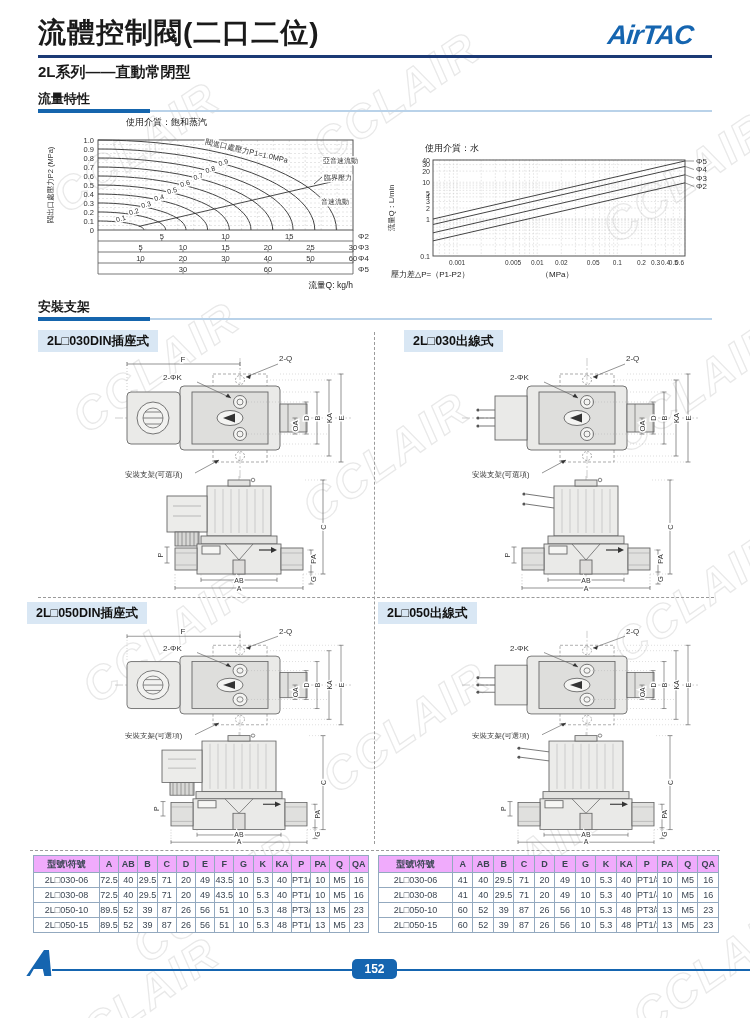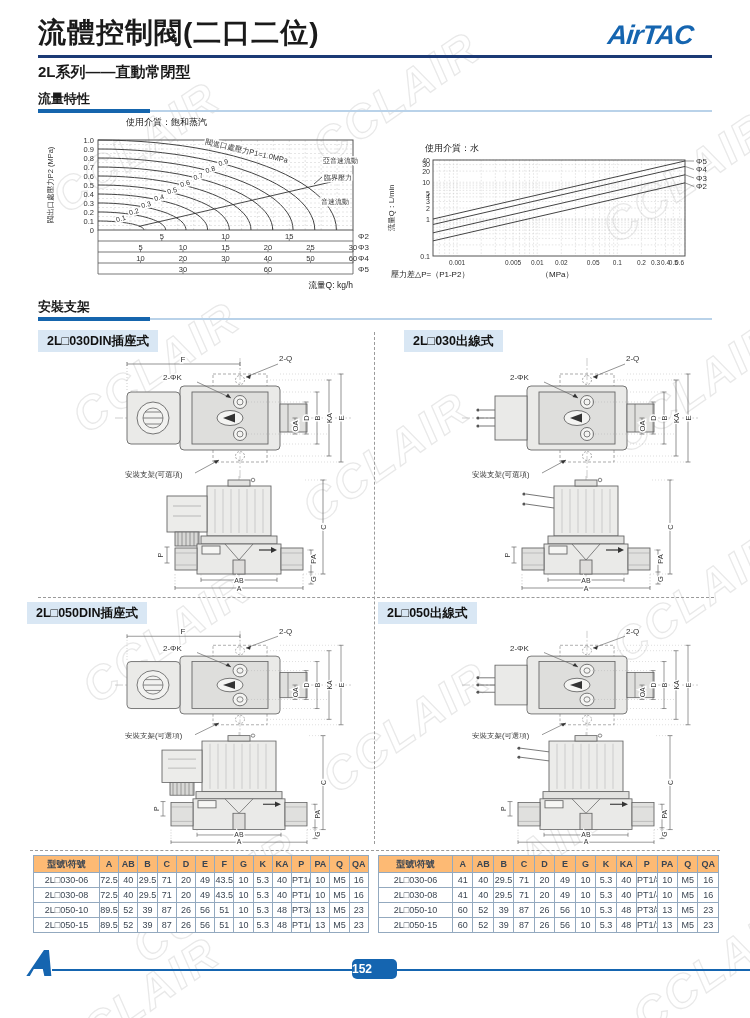"型號\符號" table.dims th { background: #fdba74 -> #f0abfc }
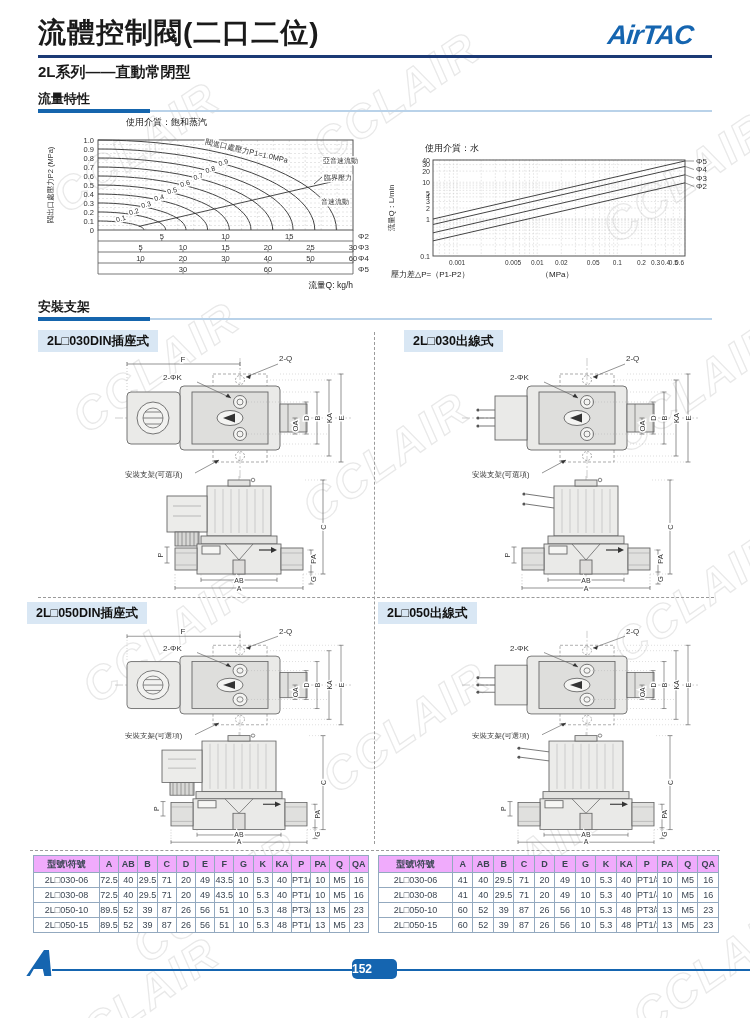"152" .badge { text-align: none -> center }
